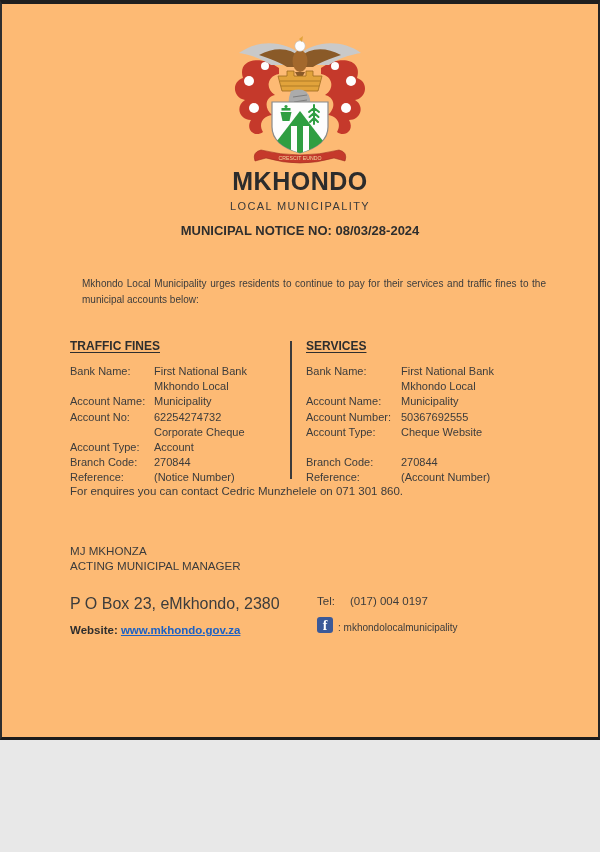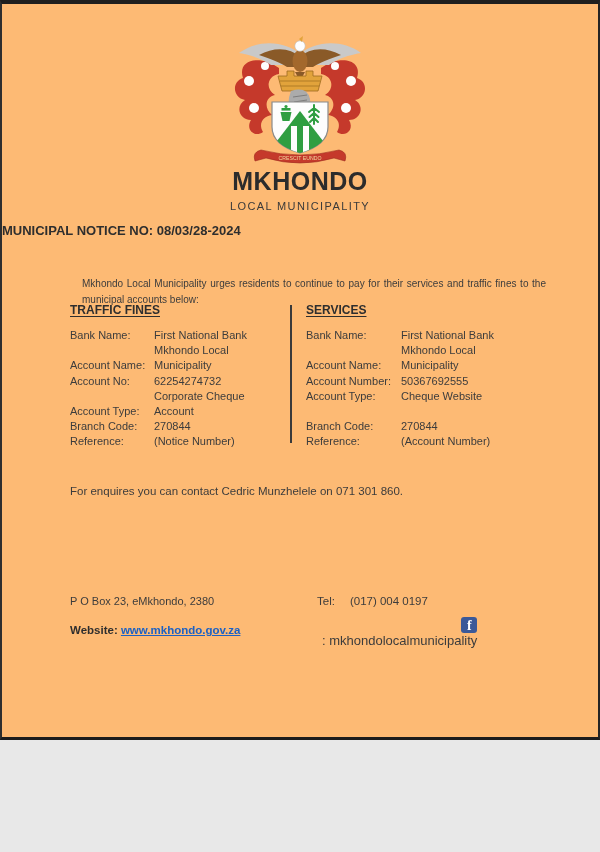"MUNICIPAL NOTICE NO: 08/03/28-2024" .notice-title { text-align: left -> center }
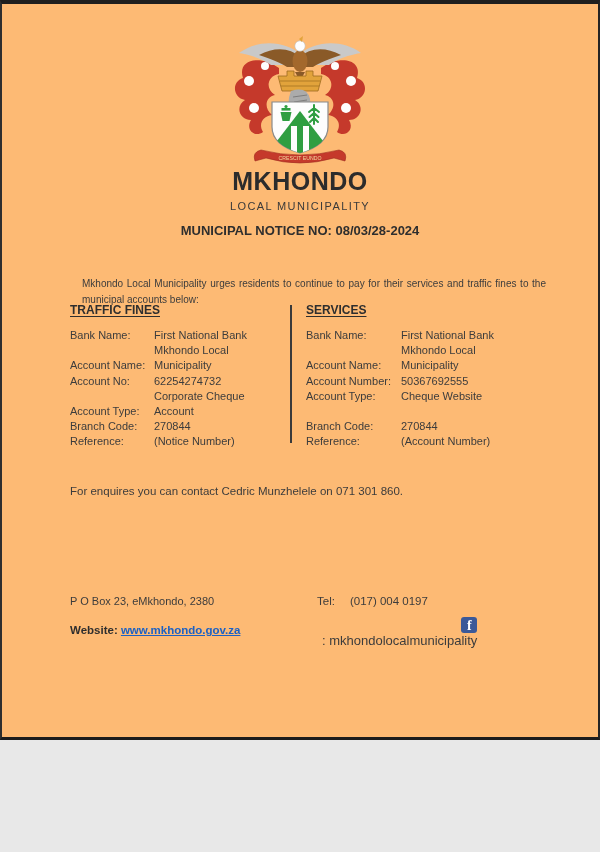"TRAFFIC FINES" .cols { margin-top: none -> 36px }
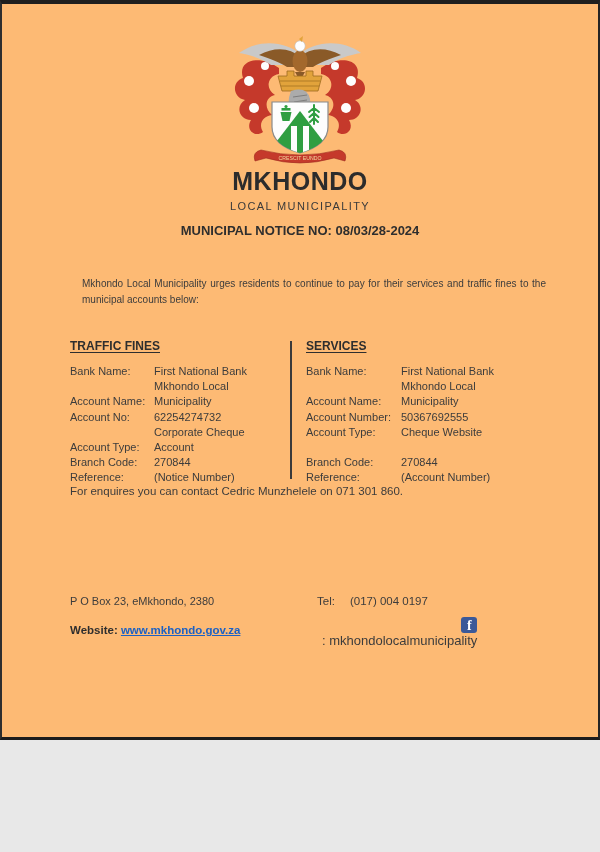"MJ MKHONZA" div.signature { html: none -> <div> <div>MJ MKHONZA</div> <div>ACTING MUNICIPAL MANAGER</div> </div> }
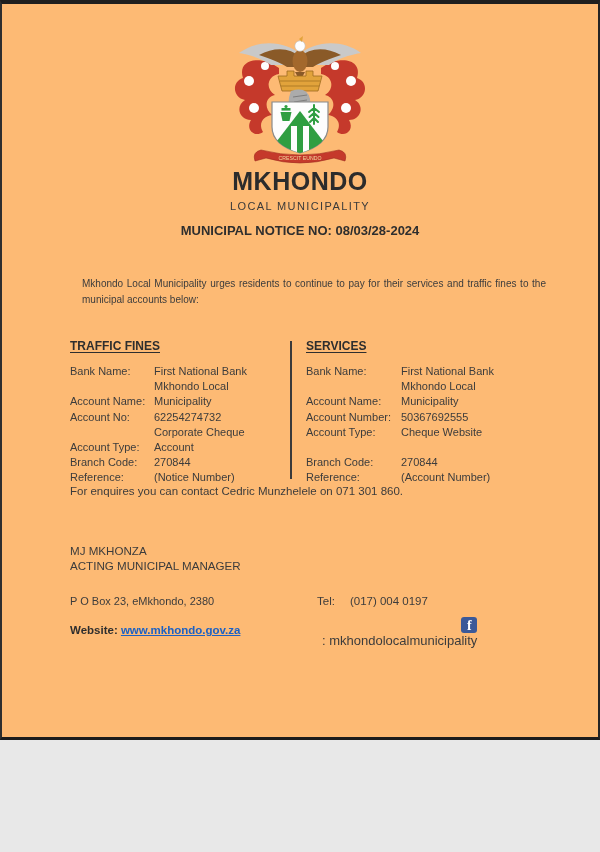"P O Box 23, eMkhondo," .addr { font-size: 11px -> 16px }
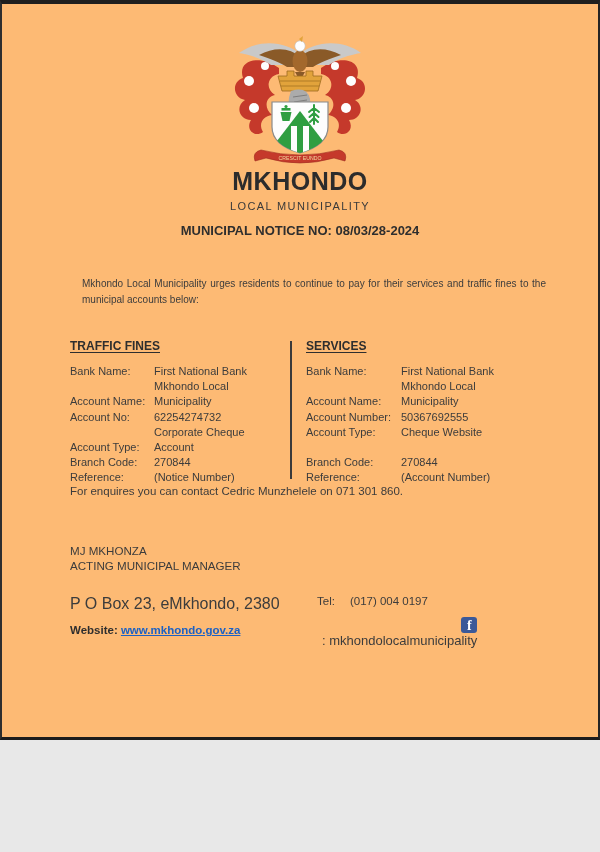": mkhondolocalmunicipality" .fbline { flex-direction: column -> none; font-size: 13px -> 10px }
